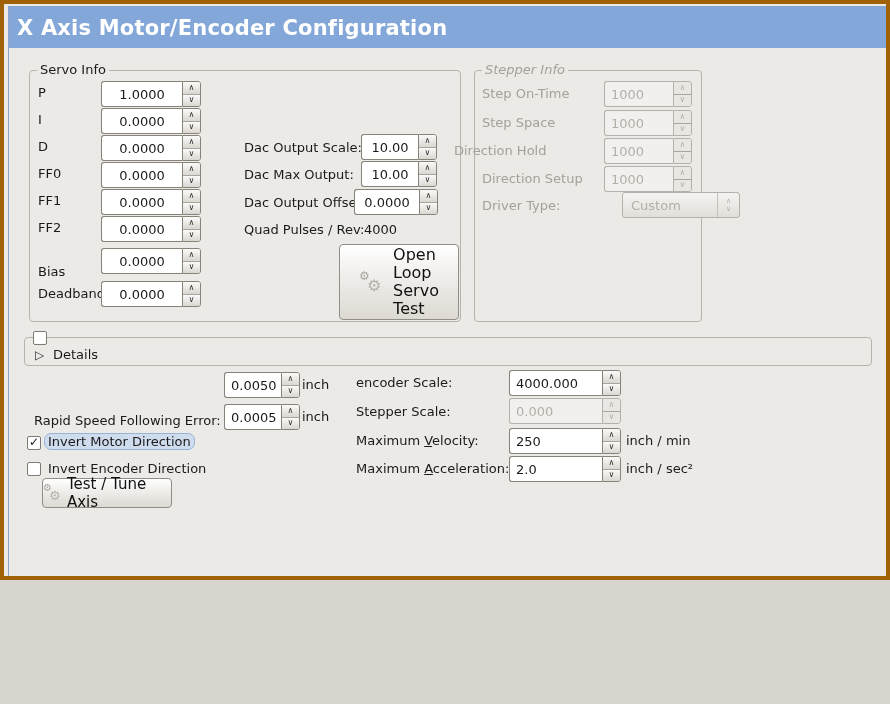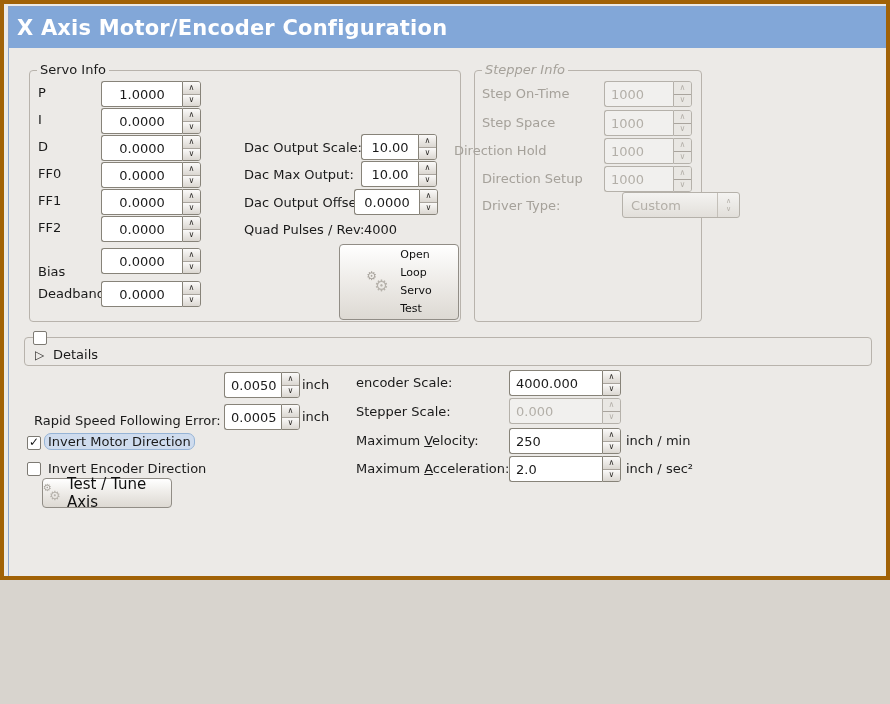"Open" .multiline { font-size: 11px -> 16px }
